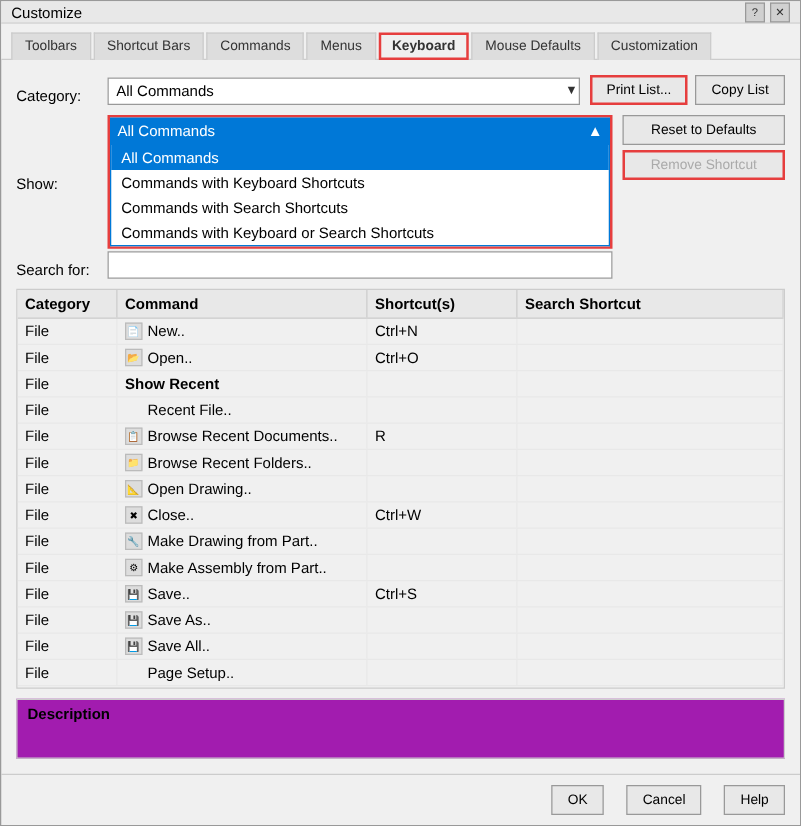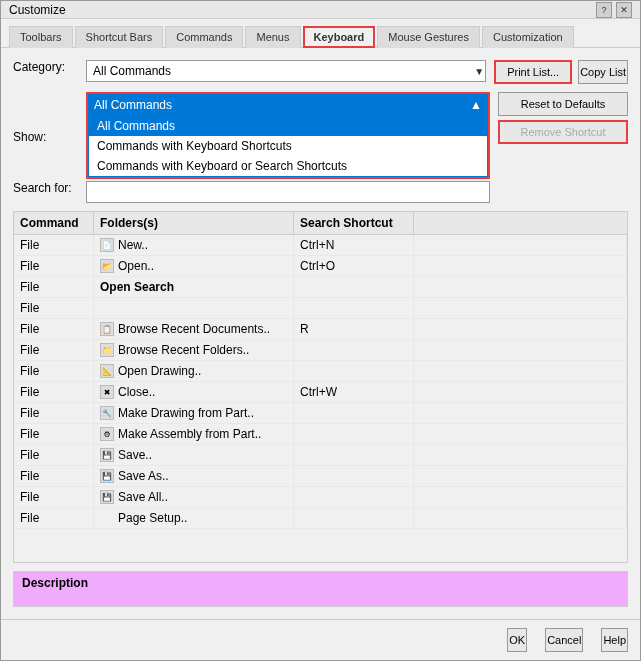"Mouse Gestures" div.tab { text: Gestures -> Defaults }
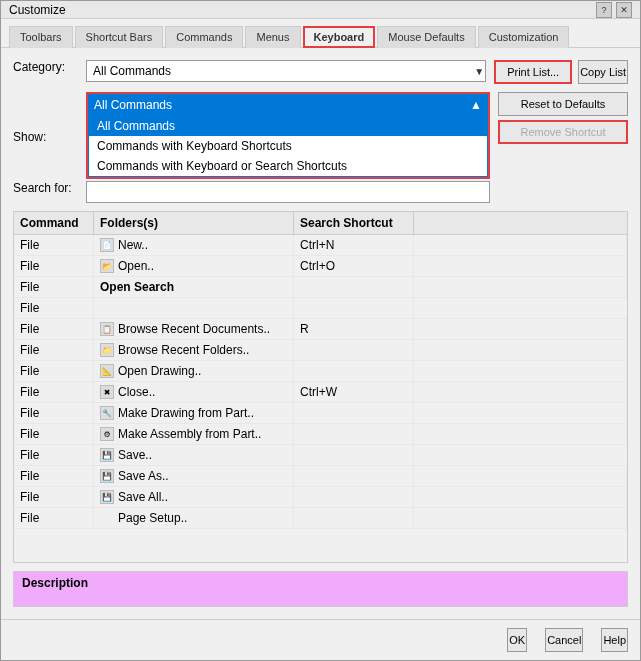"Category:" .row { align-items: flex-start -> flex-end }
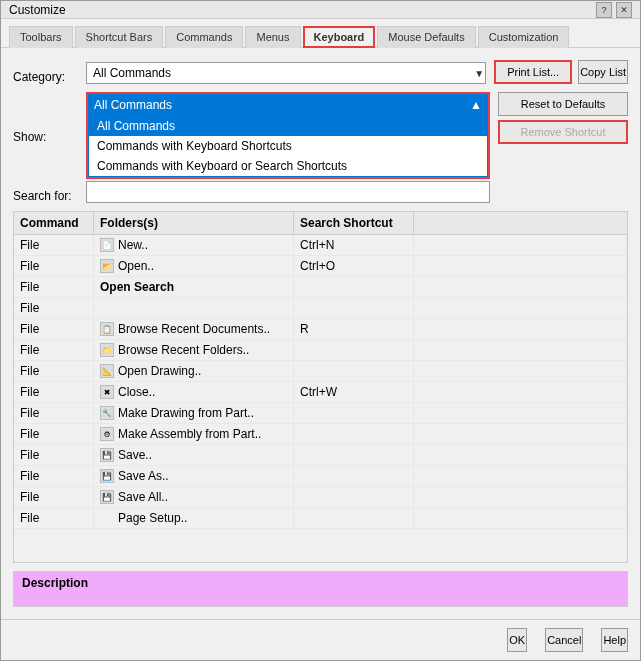"Copy List" .btn { padding: 3px 1px -> 3px 12px }
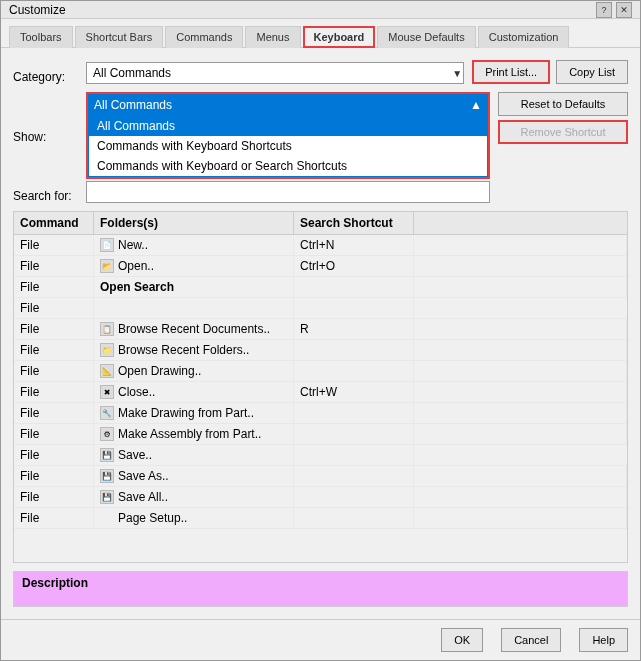"Commands with Search Shortcuts" div.dropdown-item { html: none -> <div>Commands with Search Shortcuts</div> }
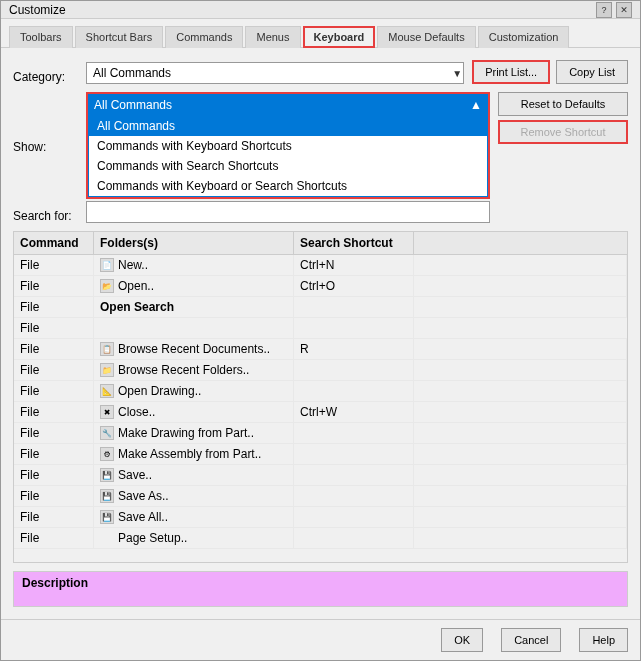"Category" div.th { html: none -> <div>Category</div> }
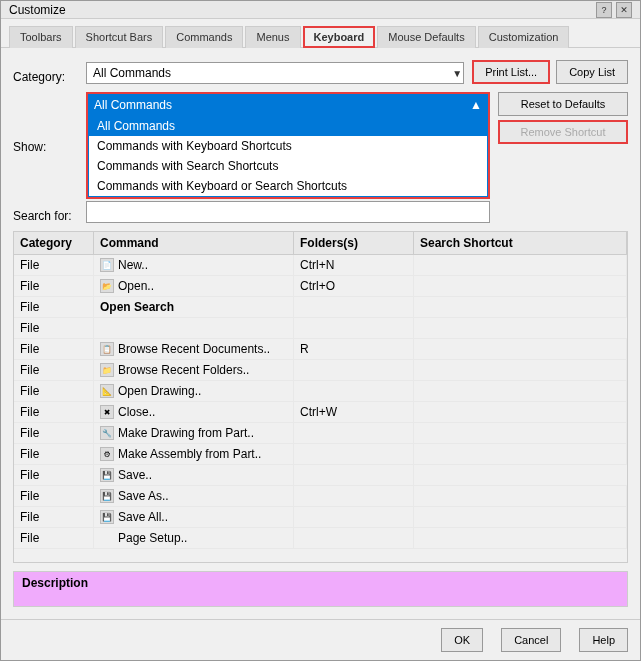"Folders(s)" div.th { text: Folders -> Shortcut }
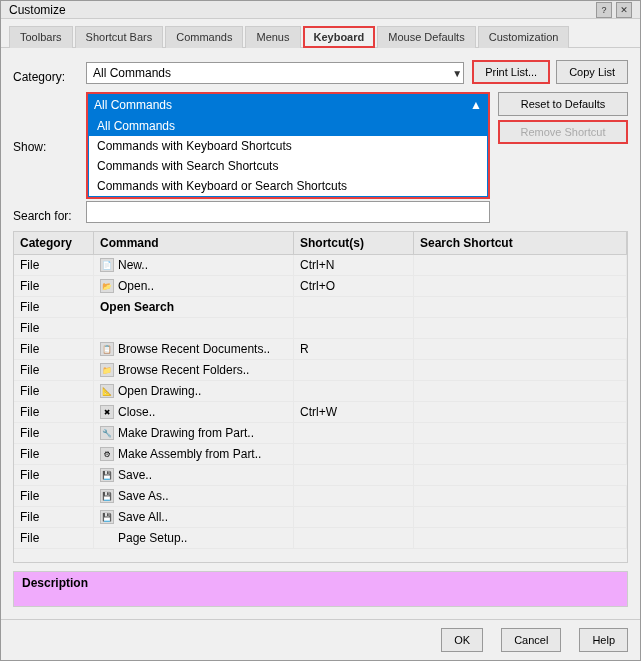"Open Search" div.td { text: Open Search -> Show Recent }
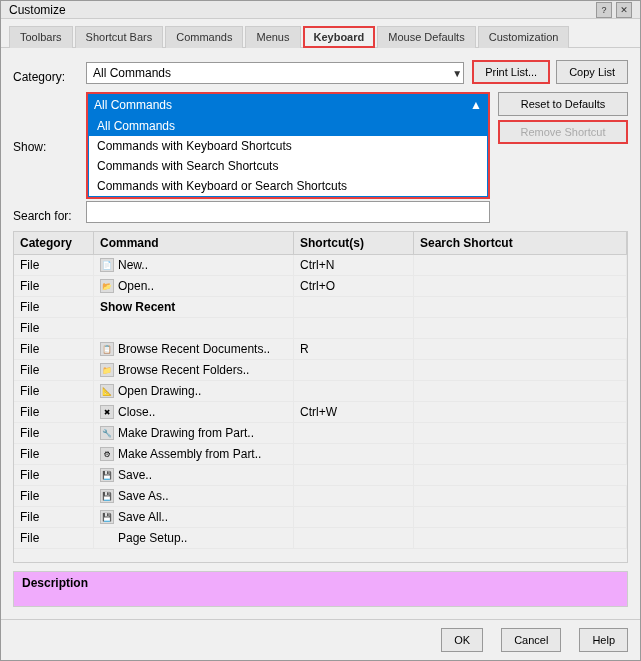"Recent File.." div.td { html: none -> <div>Recent File..</div> }
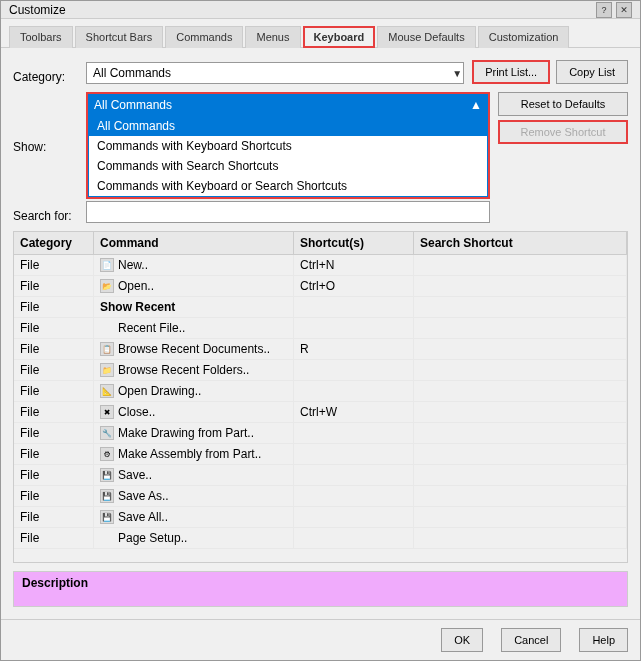"Ctrl+S" div.td { html: none -> <div>Ctrl+S</div> }
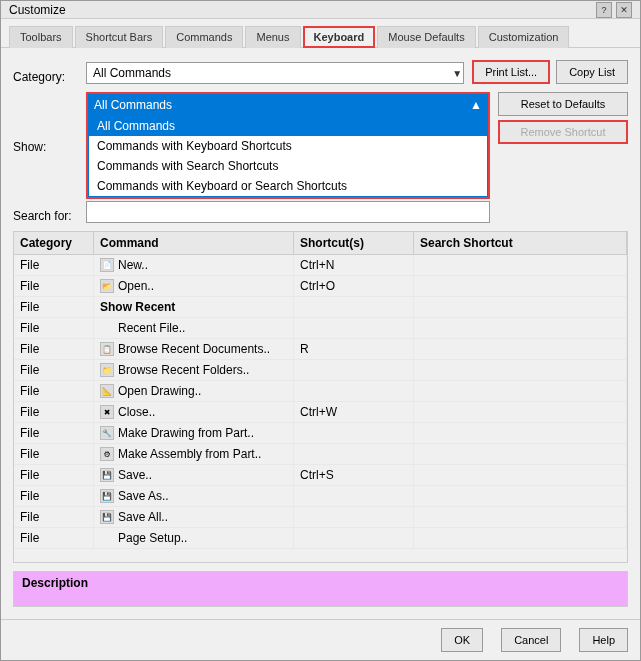"Description" .description-bar { background: #f0abfc -> #a21caf; height: 36px -> 48px }
